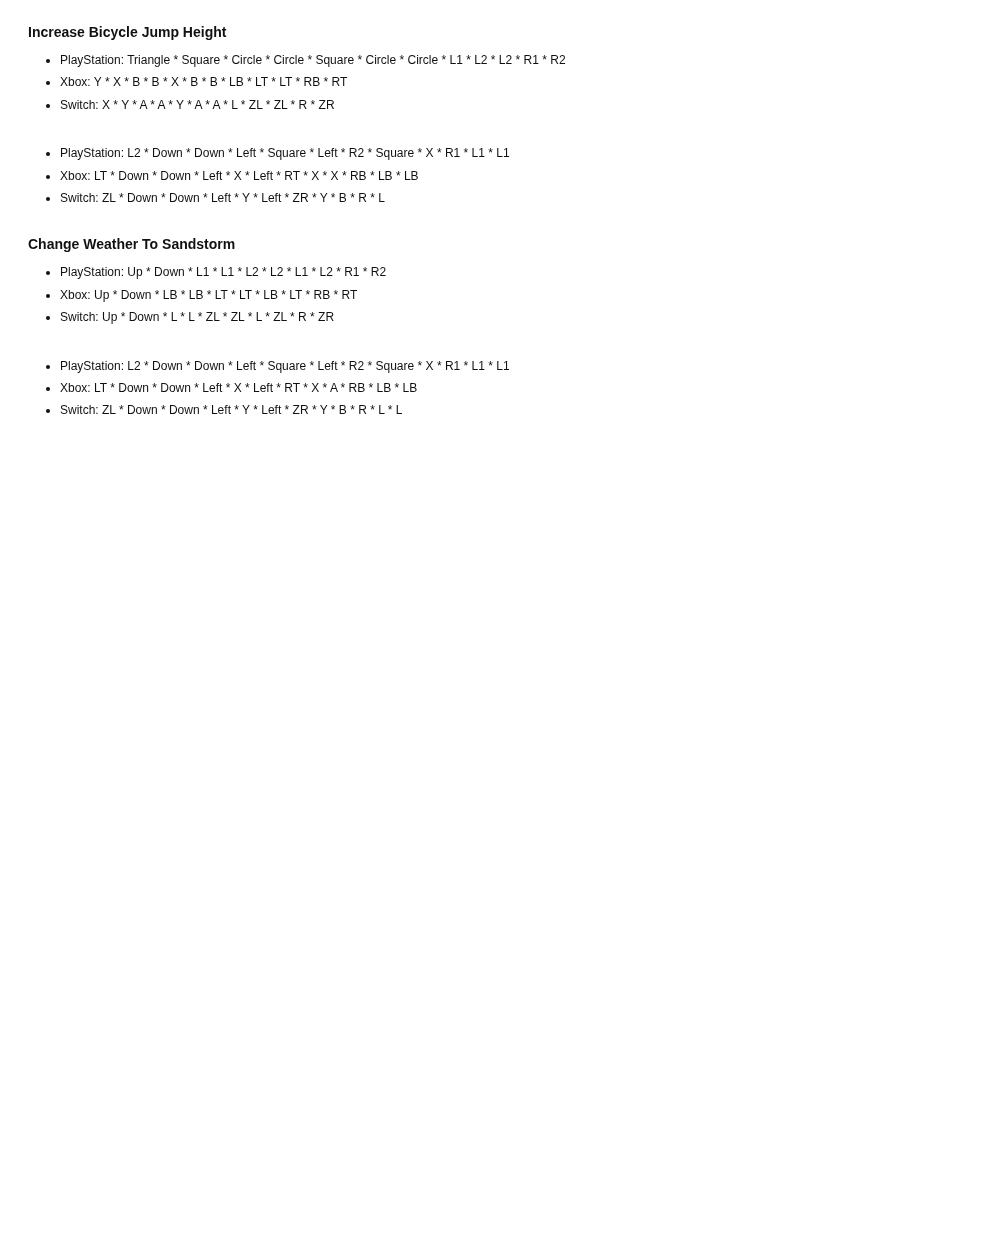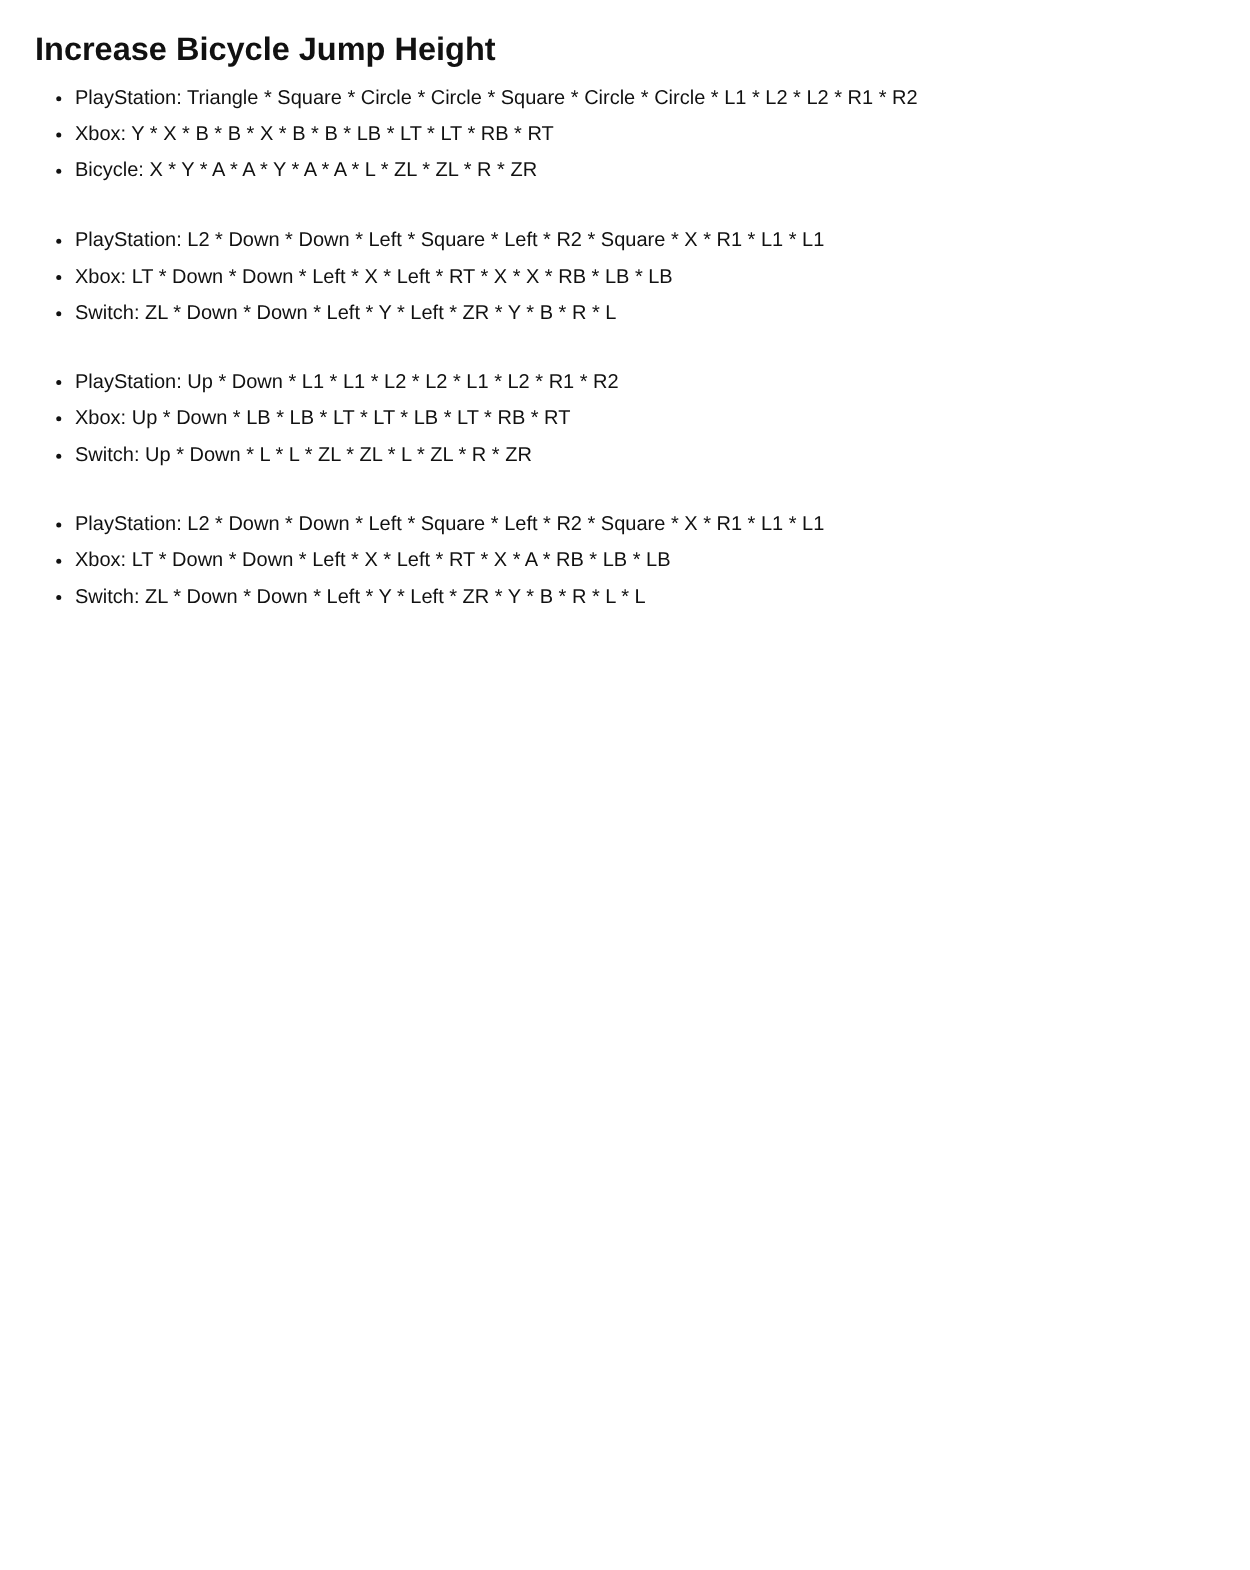"Increase Bicycle Jump Height" .section-title { font-size: 26px -> 14px }
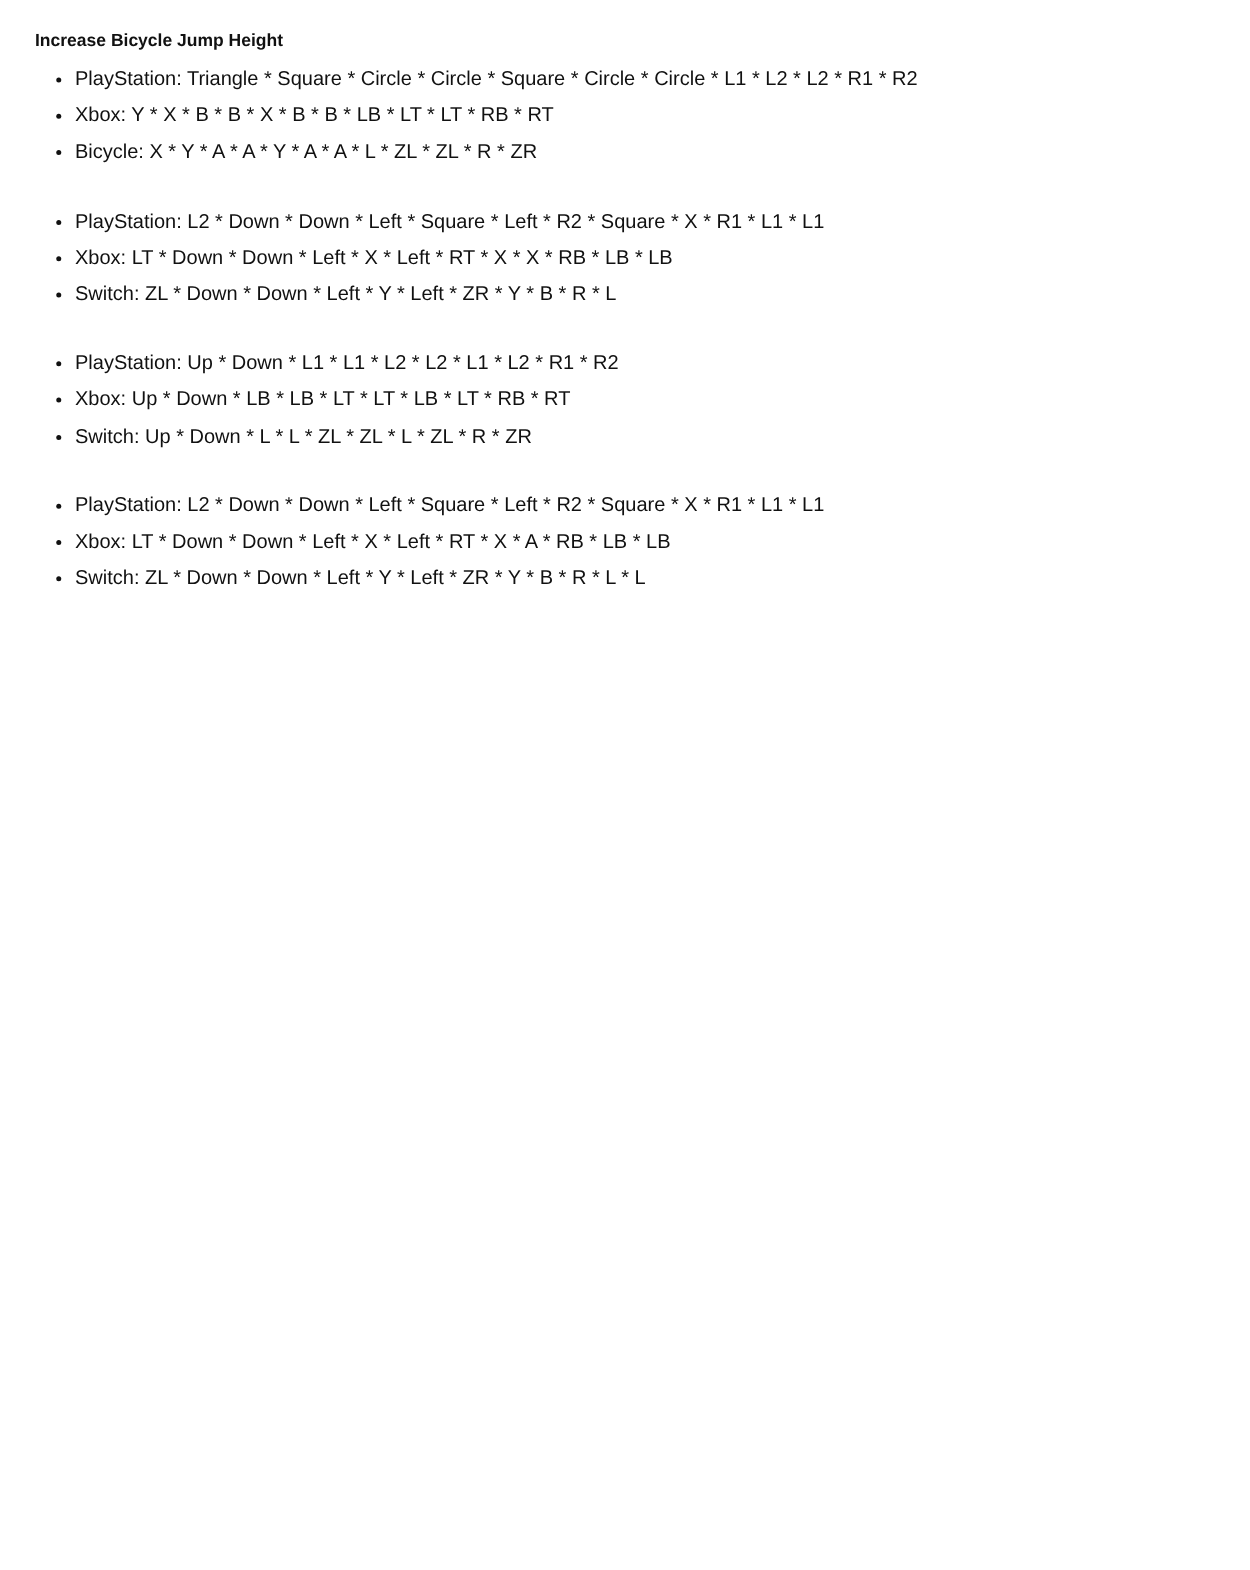"PlayStation: Triangle * Square *" .section ul li { font-size: 16px -> 12px }
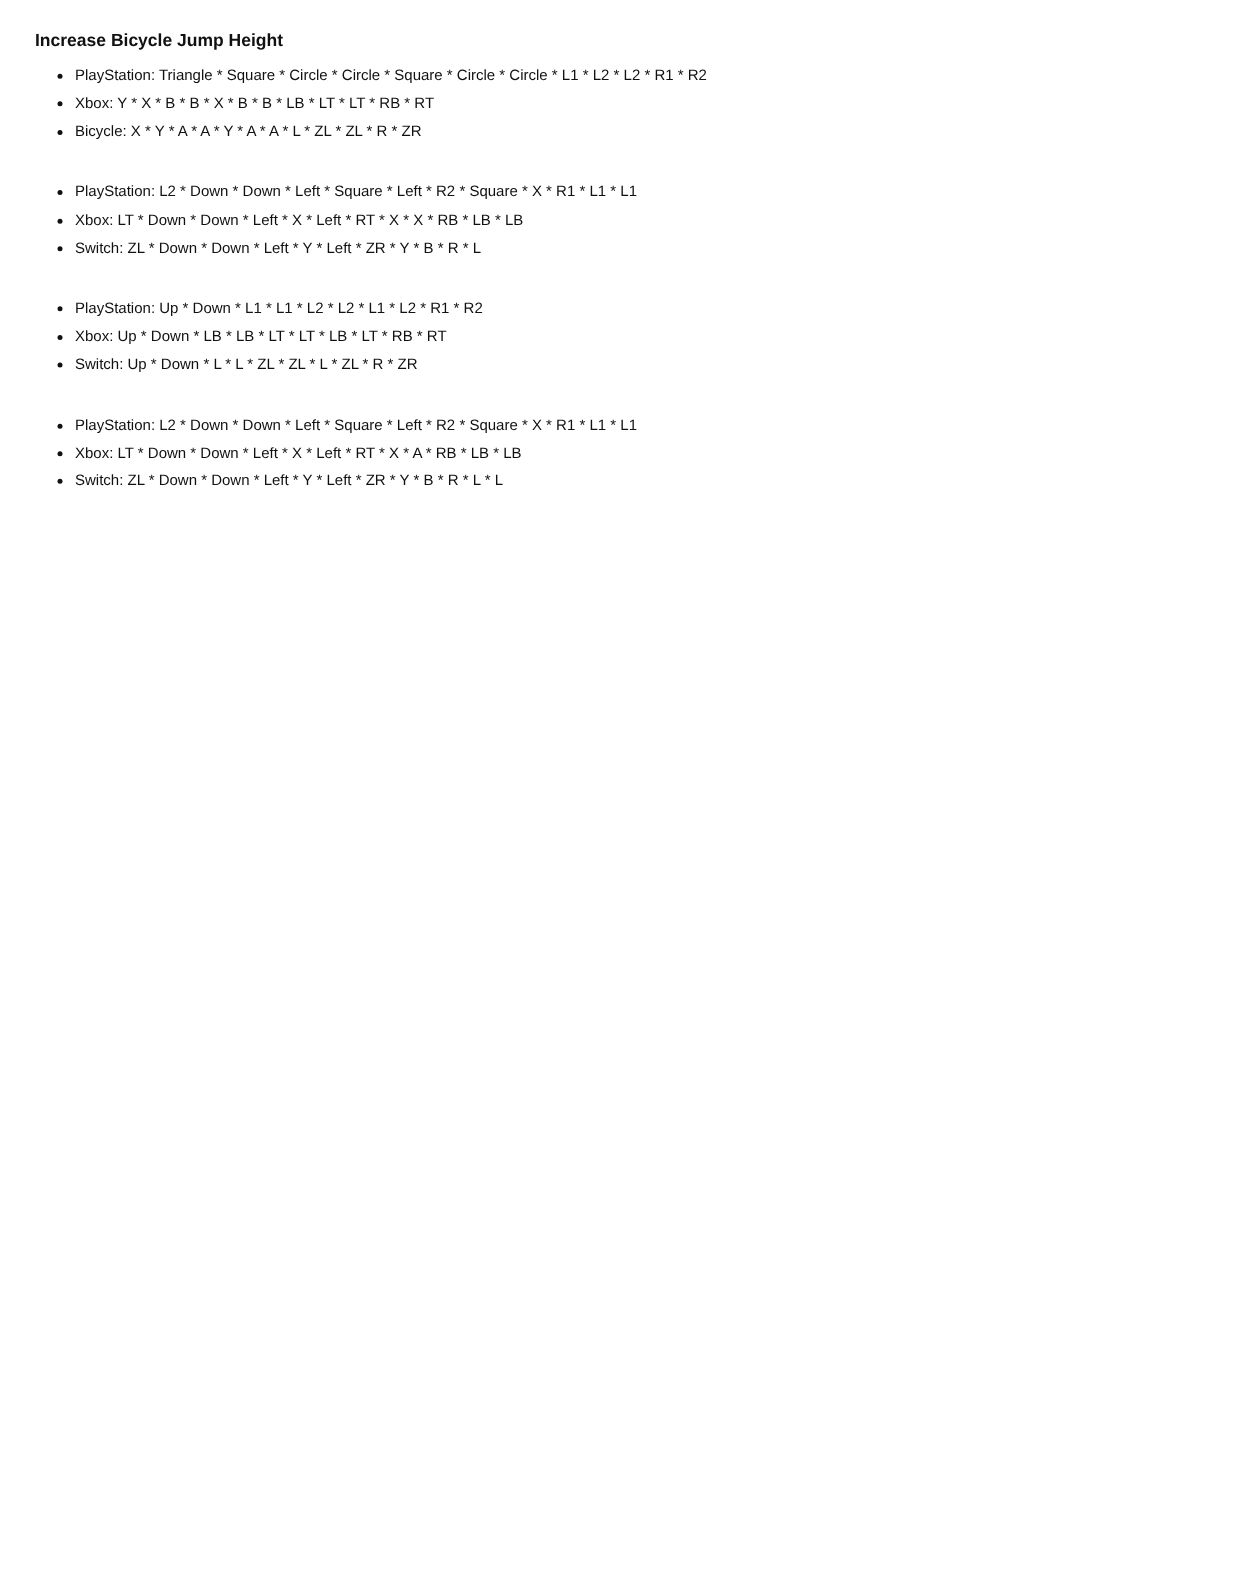"Bicycle: X * Y *" li { text: Bicycle -> Switch }
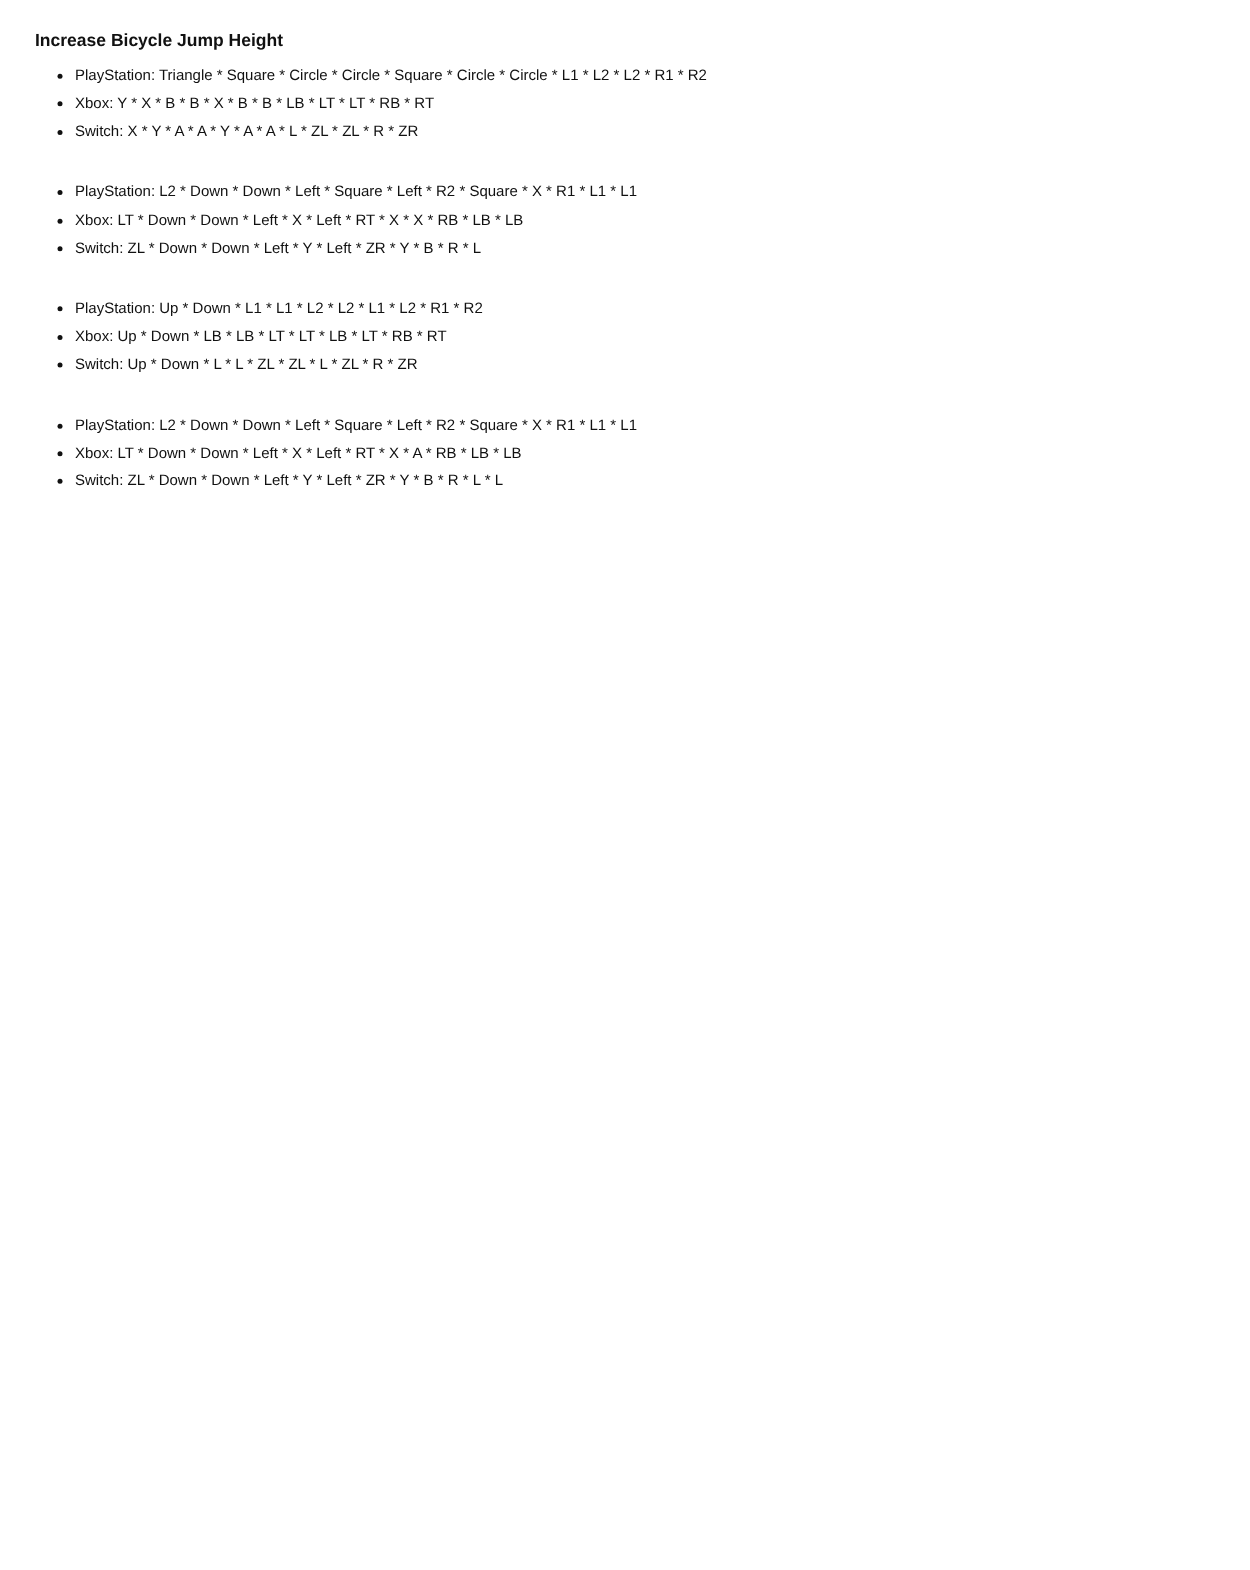"Change Weather To Sandstorm" div.section-title { html: none -> <div>Change Weather To Sandstorm</div> }
